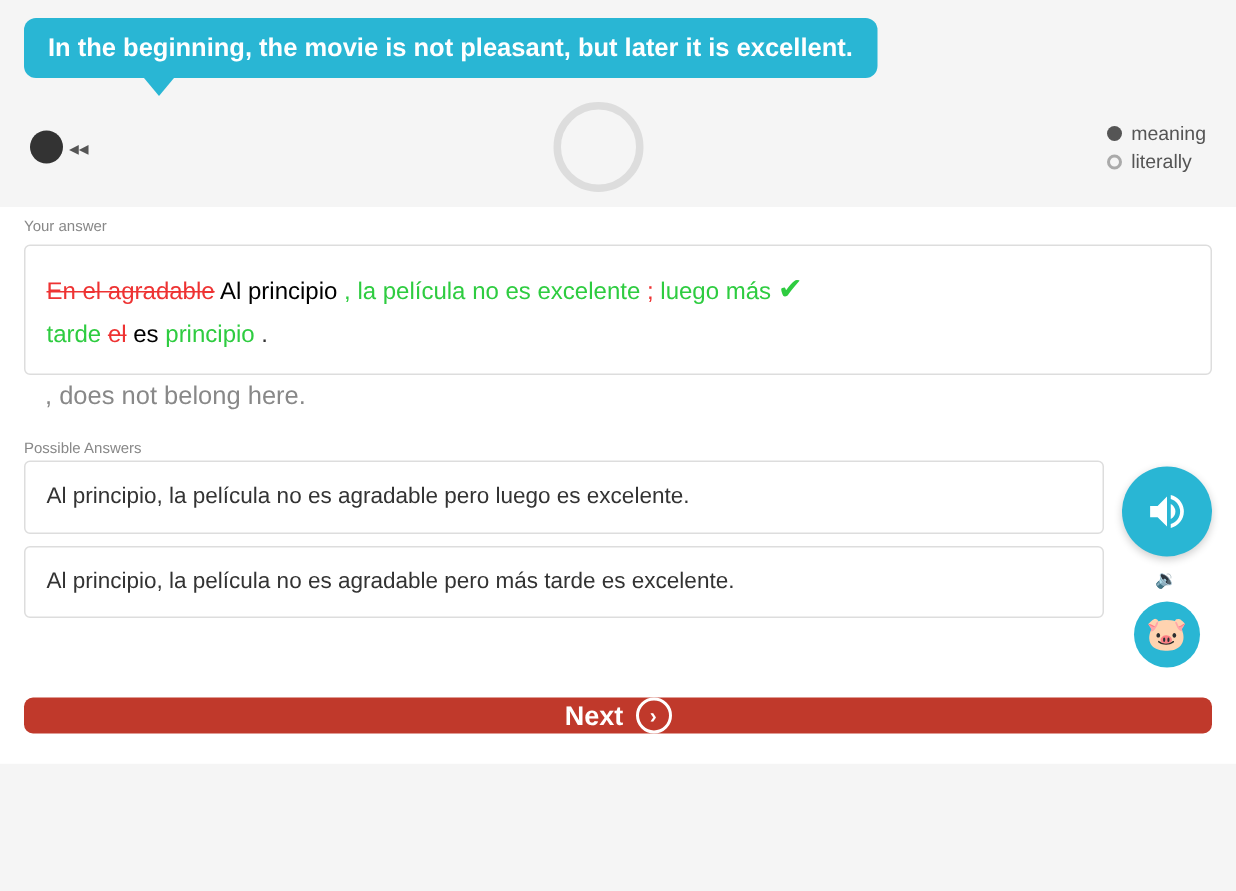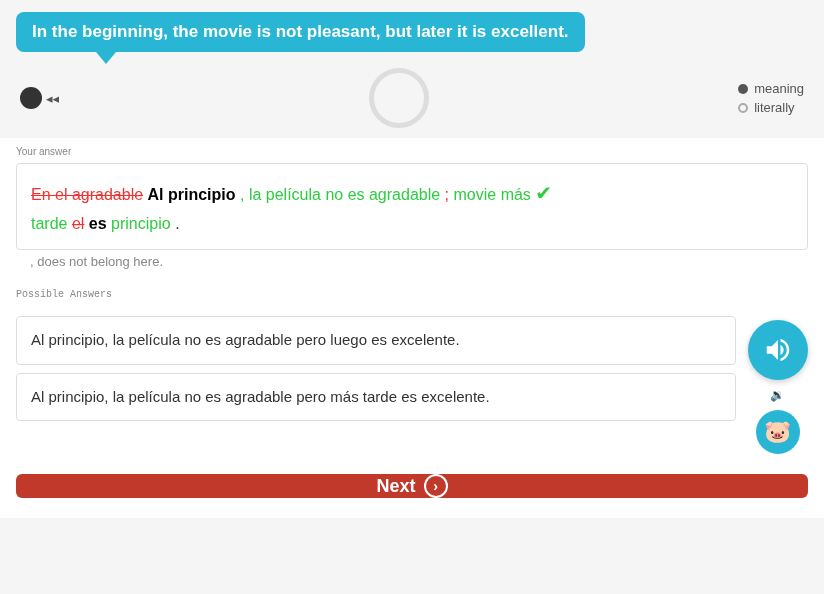"Al principio" .correct-text { font-weight: bold -> normal }
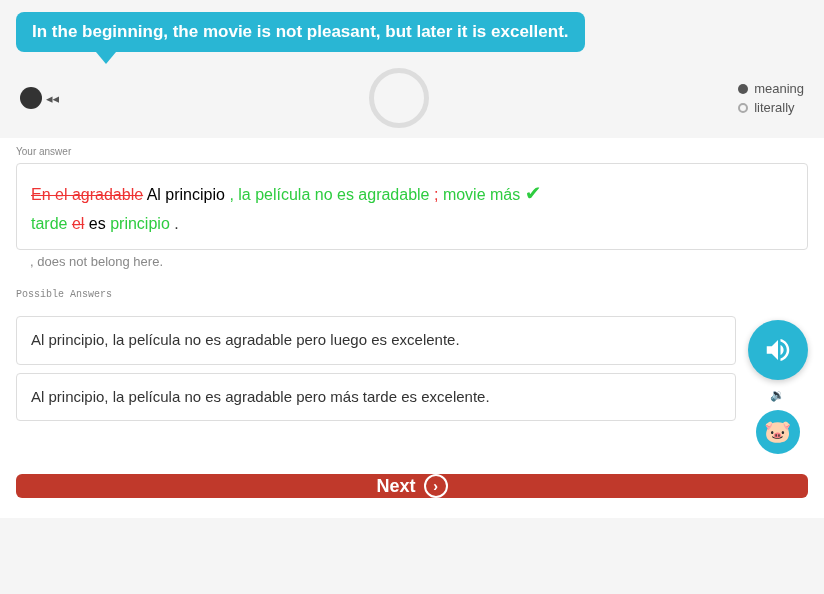", la película no es" span.green-text { text: agradable -> excelente }
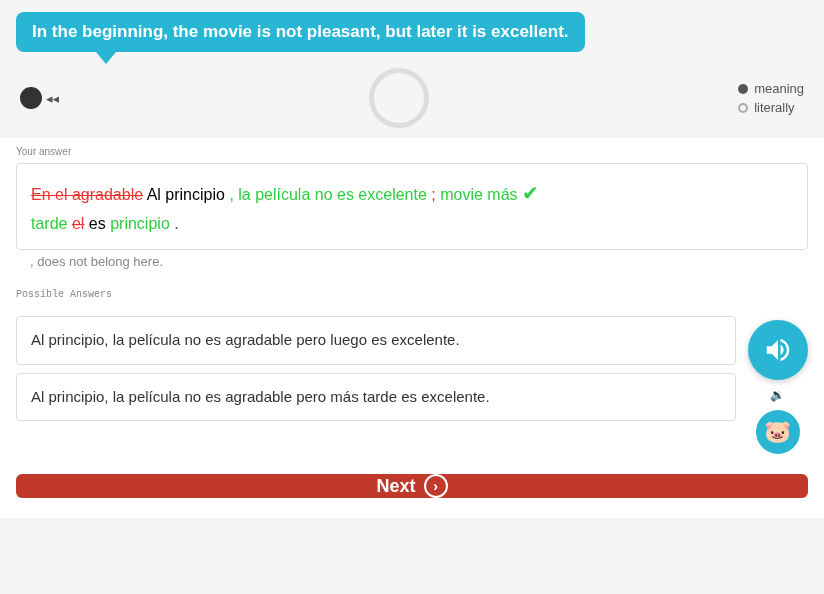"movie más" span.green-text { text: movie -> luego }
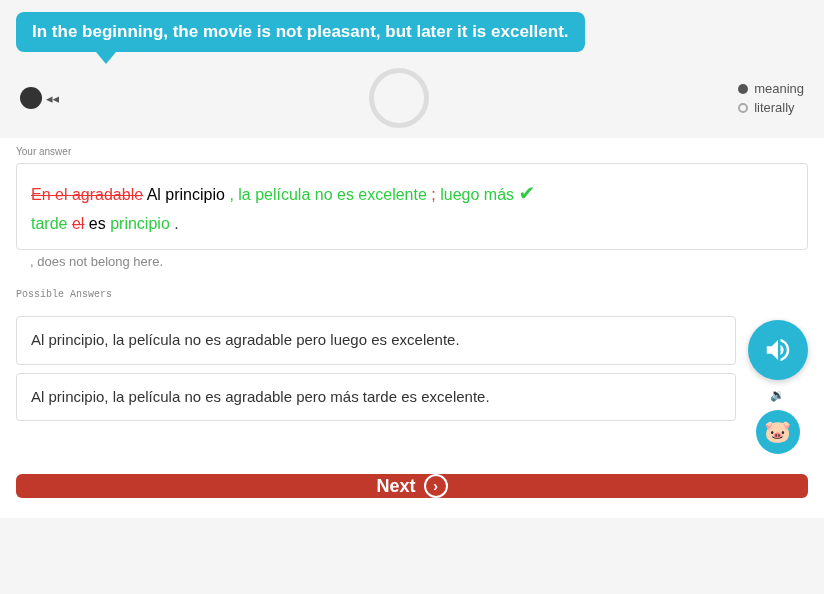", does not belong here." .comma-note { font-size: 13px -> 17px }
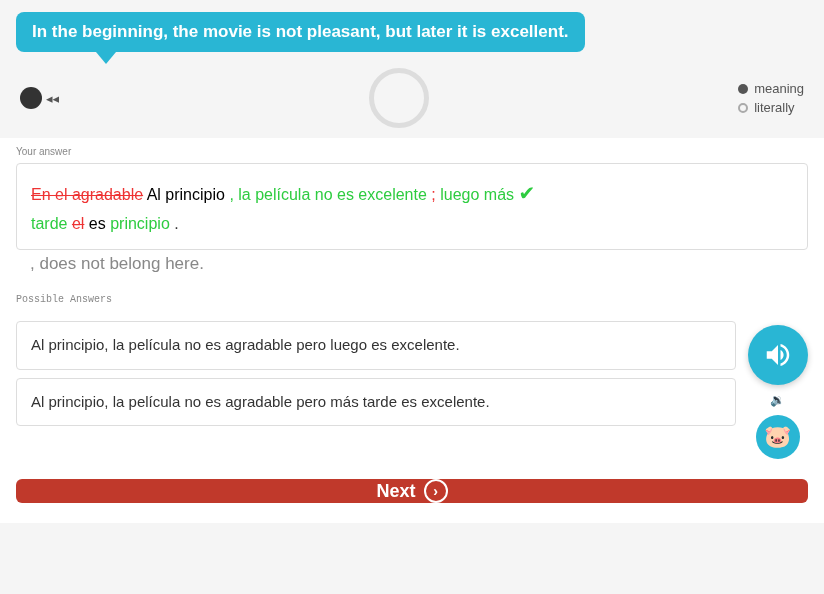"Possible Answers" .possible-answers-section .section-label { font-family: Liberation Mono, monospace -> none; margin-bottom: 16px -> 2px }
